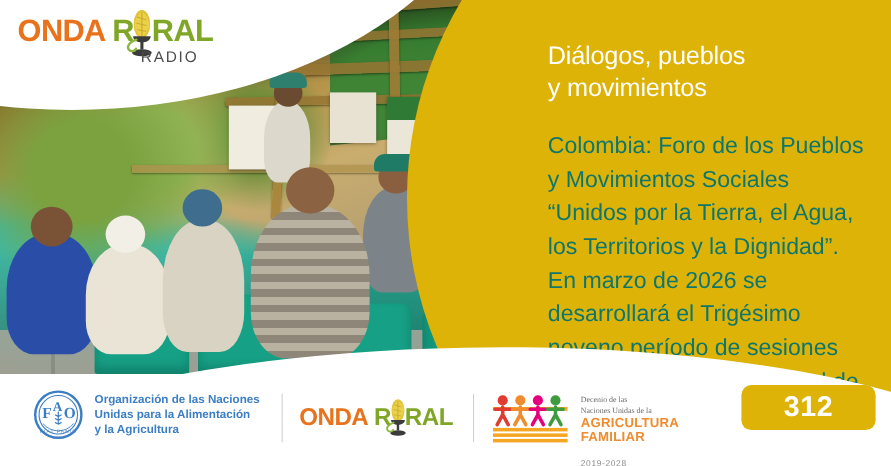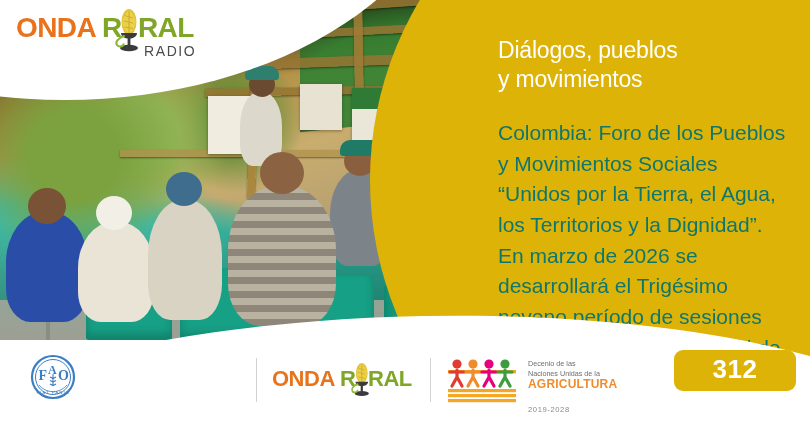"RADIO" .l-radio { left: 128px -> 112px }
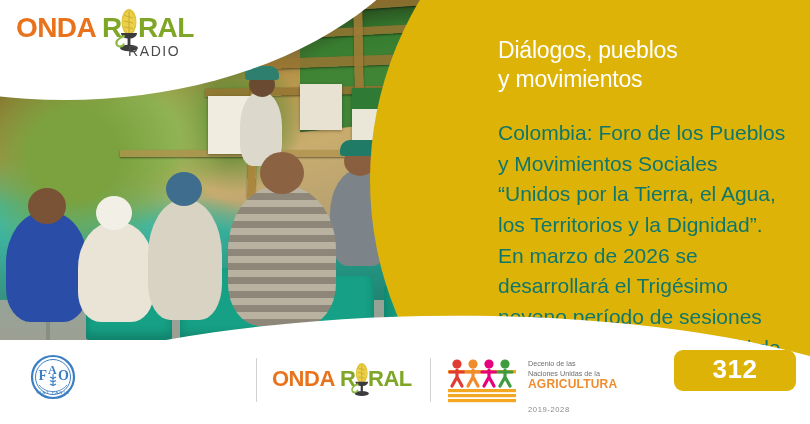"Organización de las Naciones" div.fao-txt { html: none -> <div>Organización de las Naciones Unidas para la Alimentación y la Agricultura</div> }
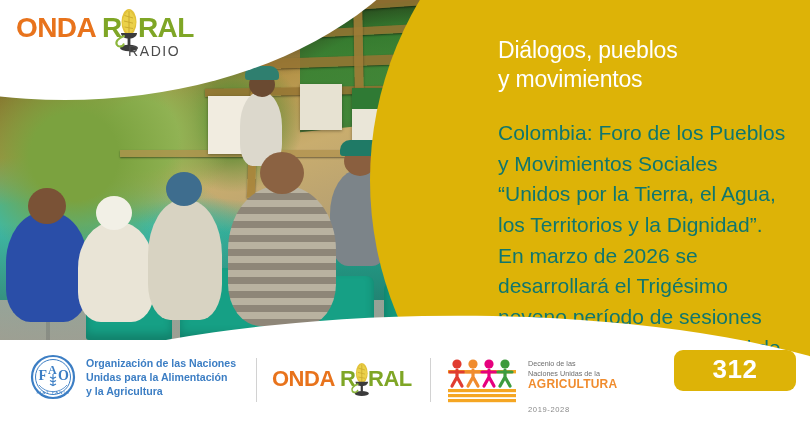"Decenio de las" .dec-small { font-family: none -> Liberation Serif, serif }
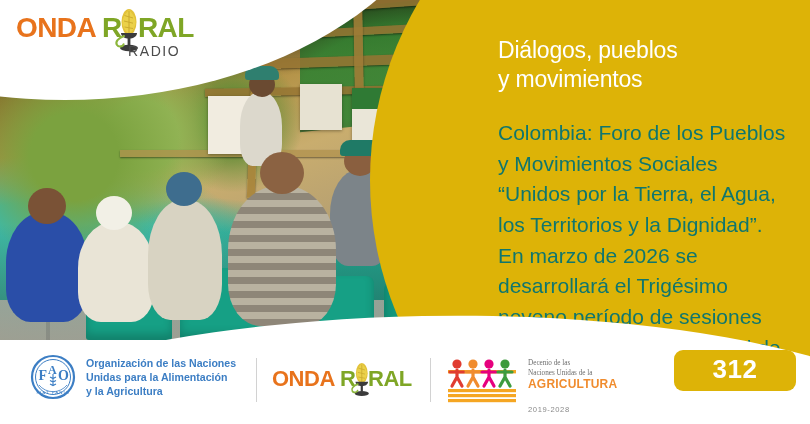"FAMILIAR" div.dec-big { html: none -> <div>FAMILIAR</div> }
